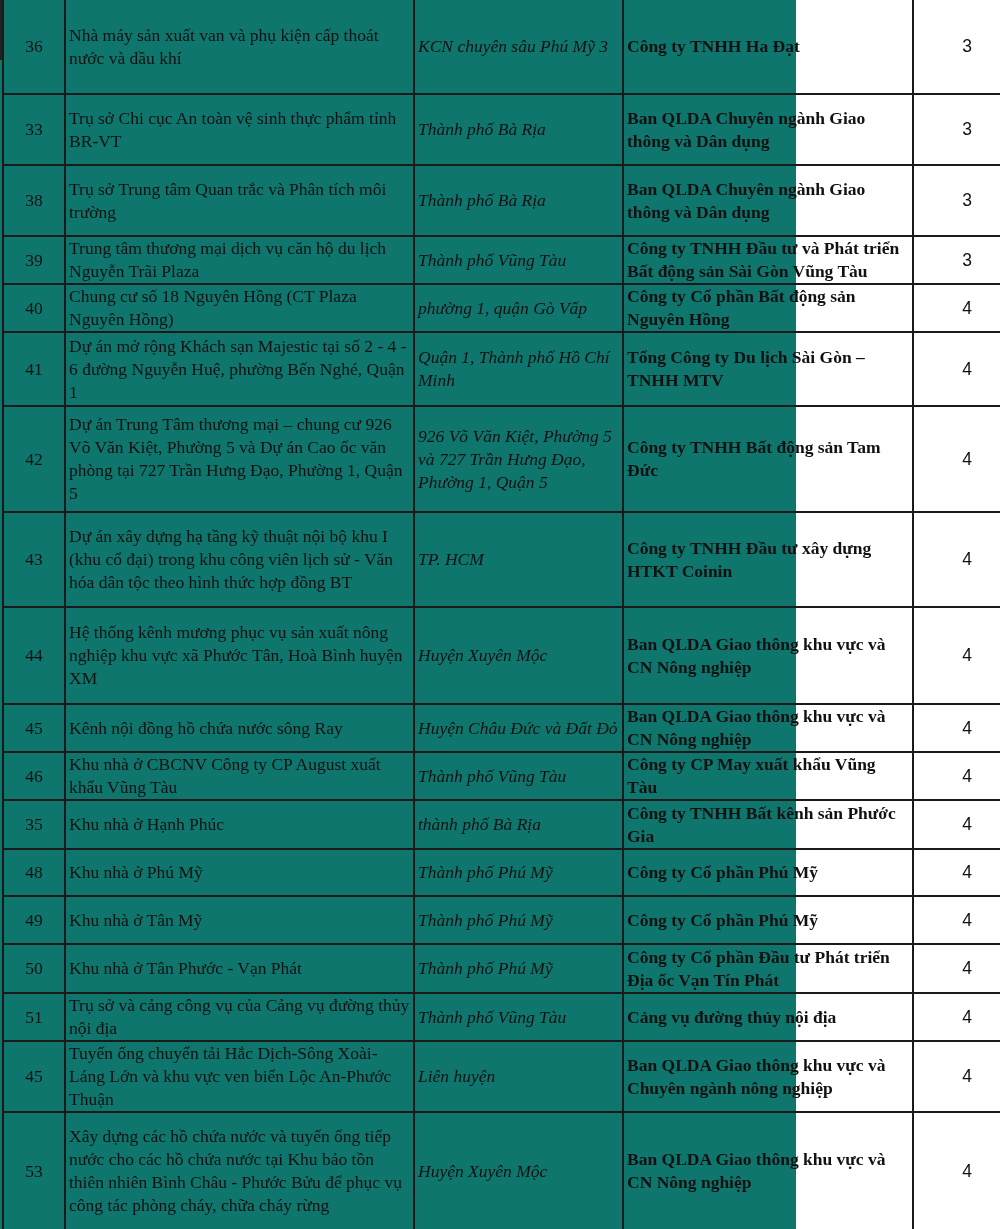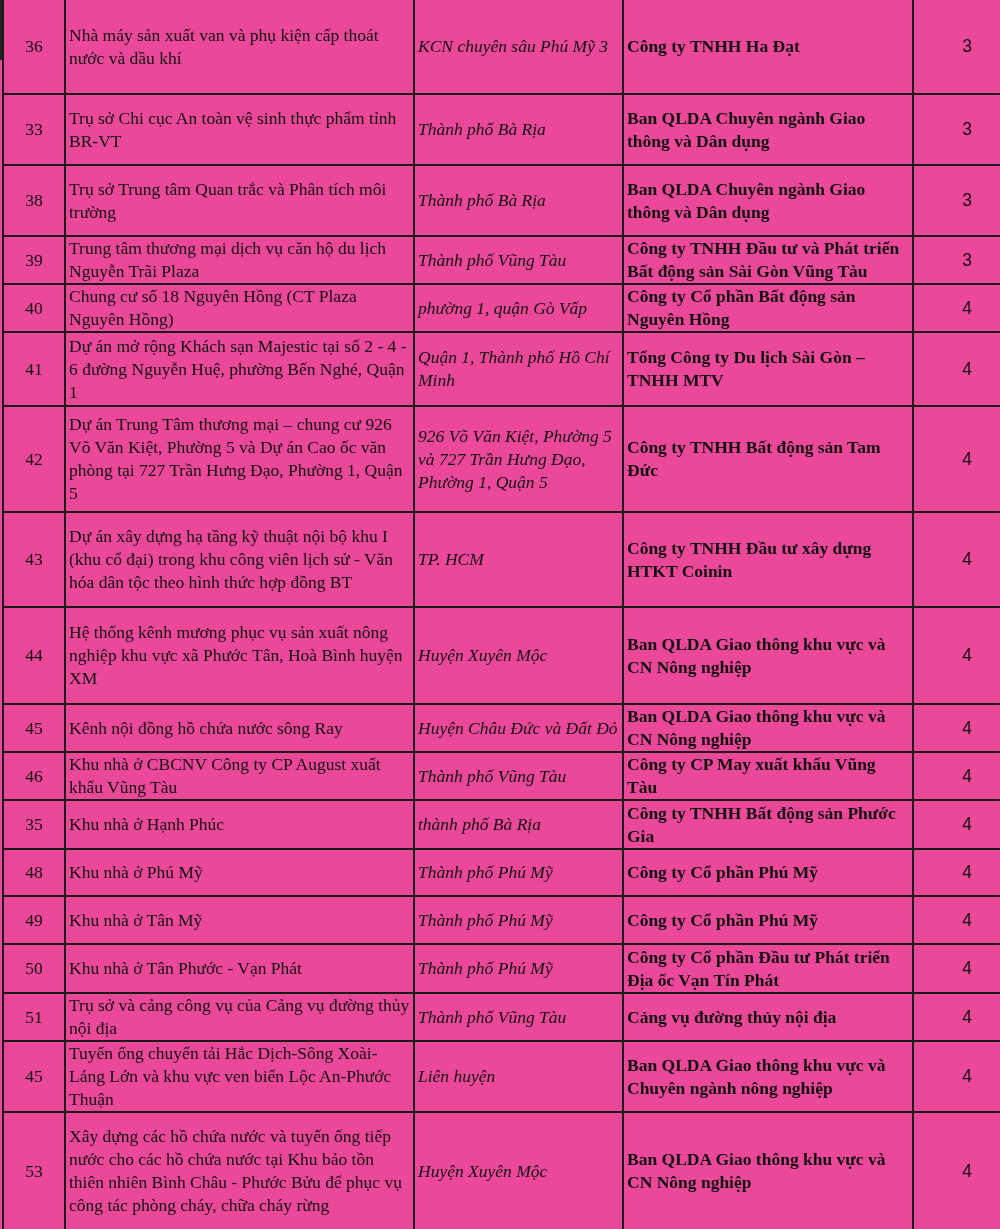"36" .page { background: #ec4899 -> #0f766e; width: 1000px -> 796px }
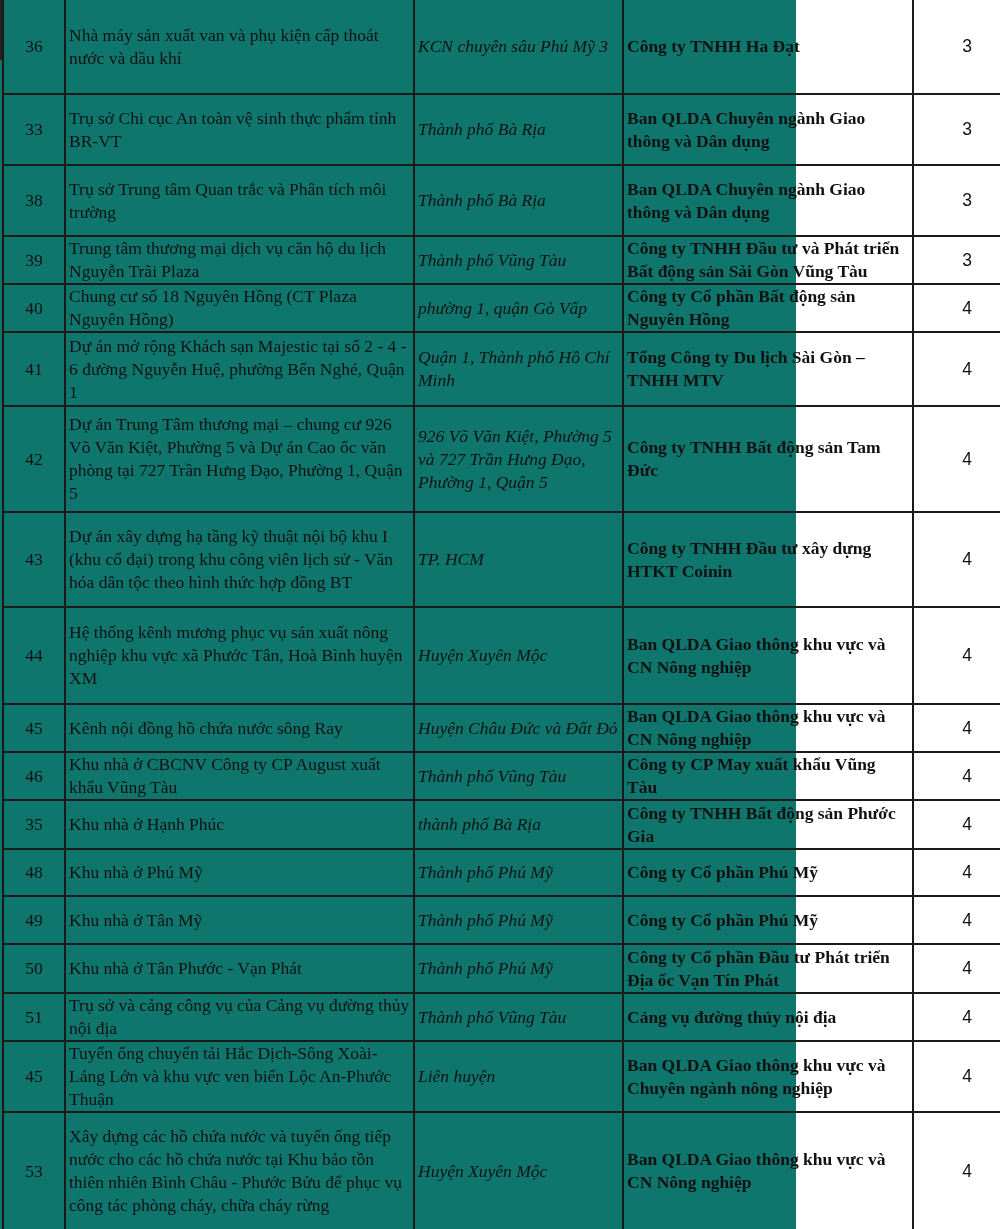"Công ty TNHH Bất động sản Phước" td.col-owner { text: động -> kênh }
